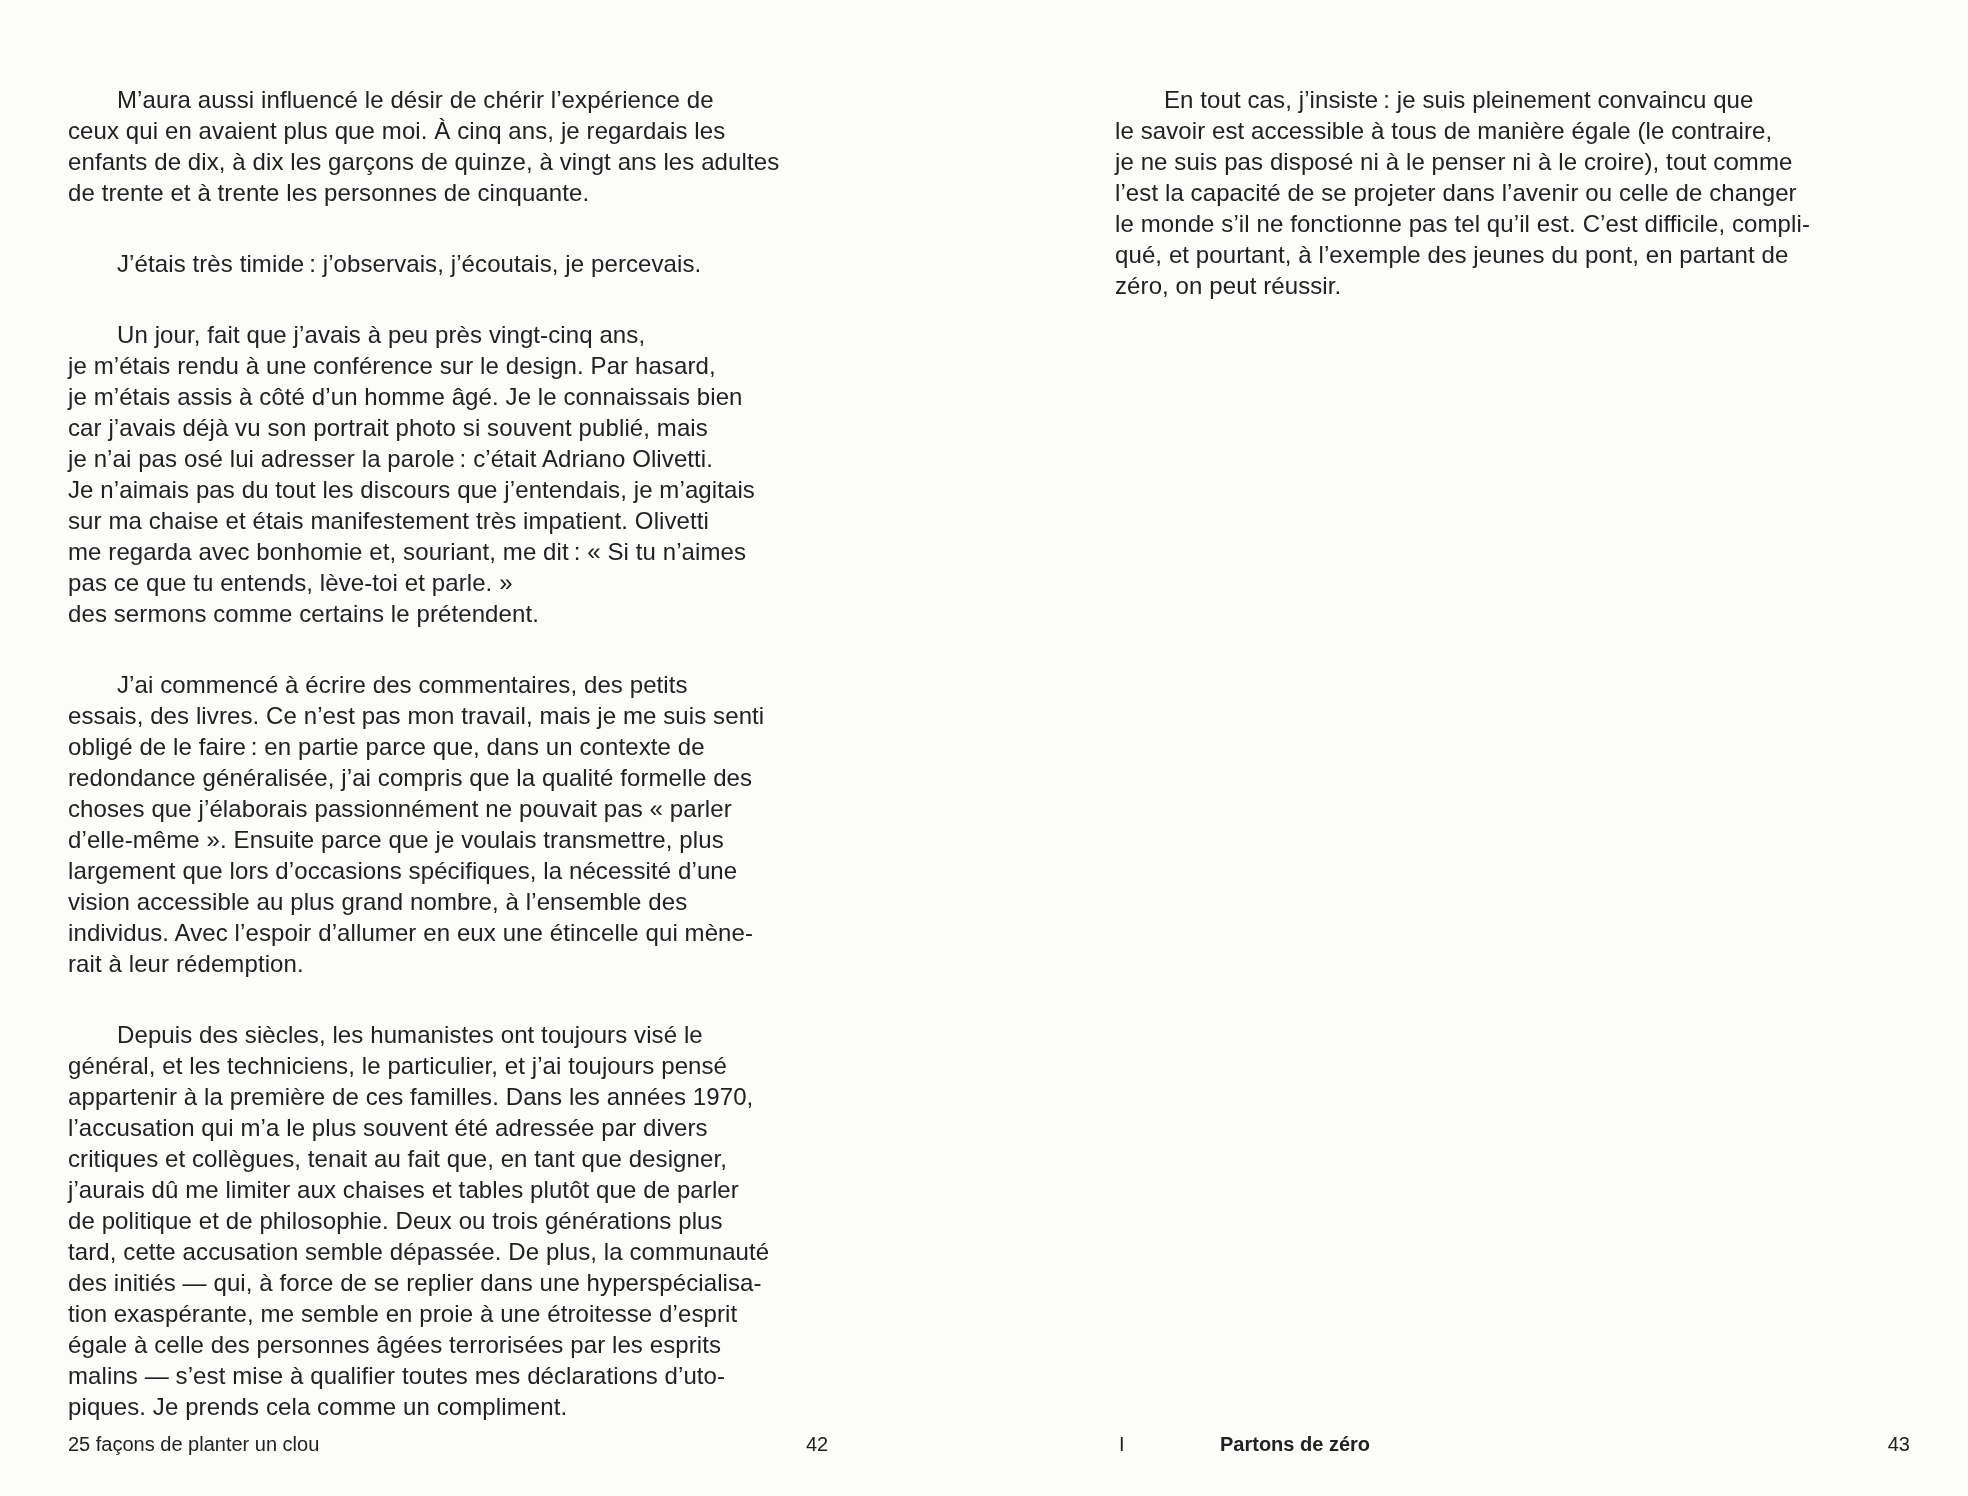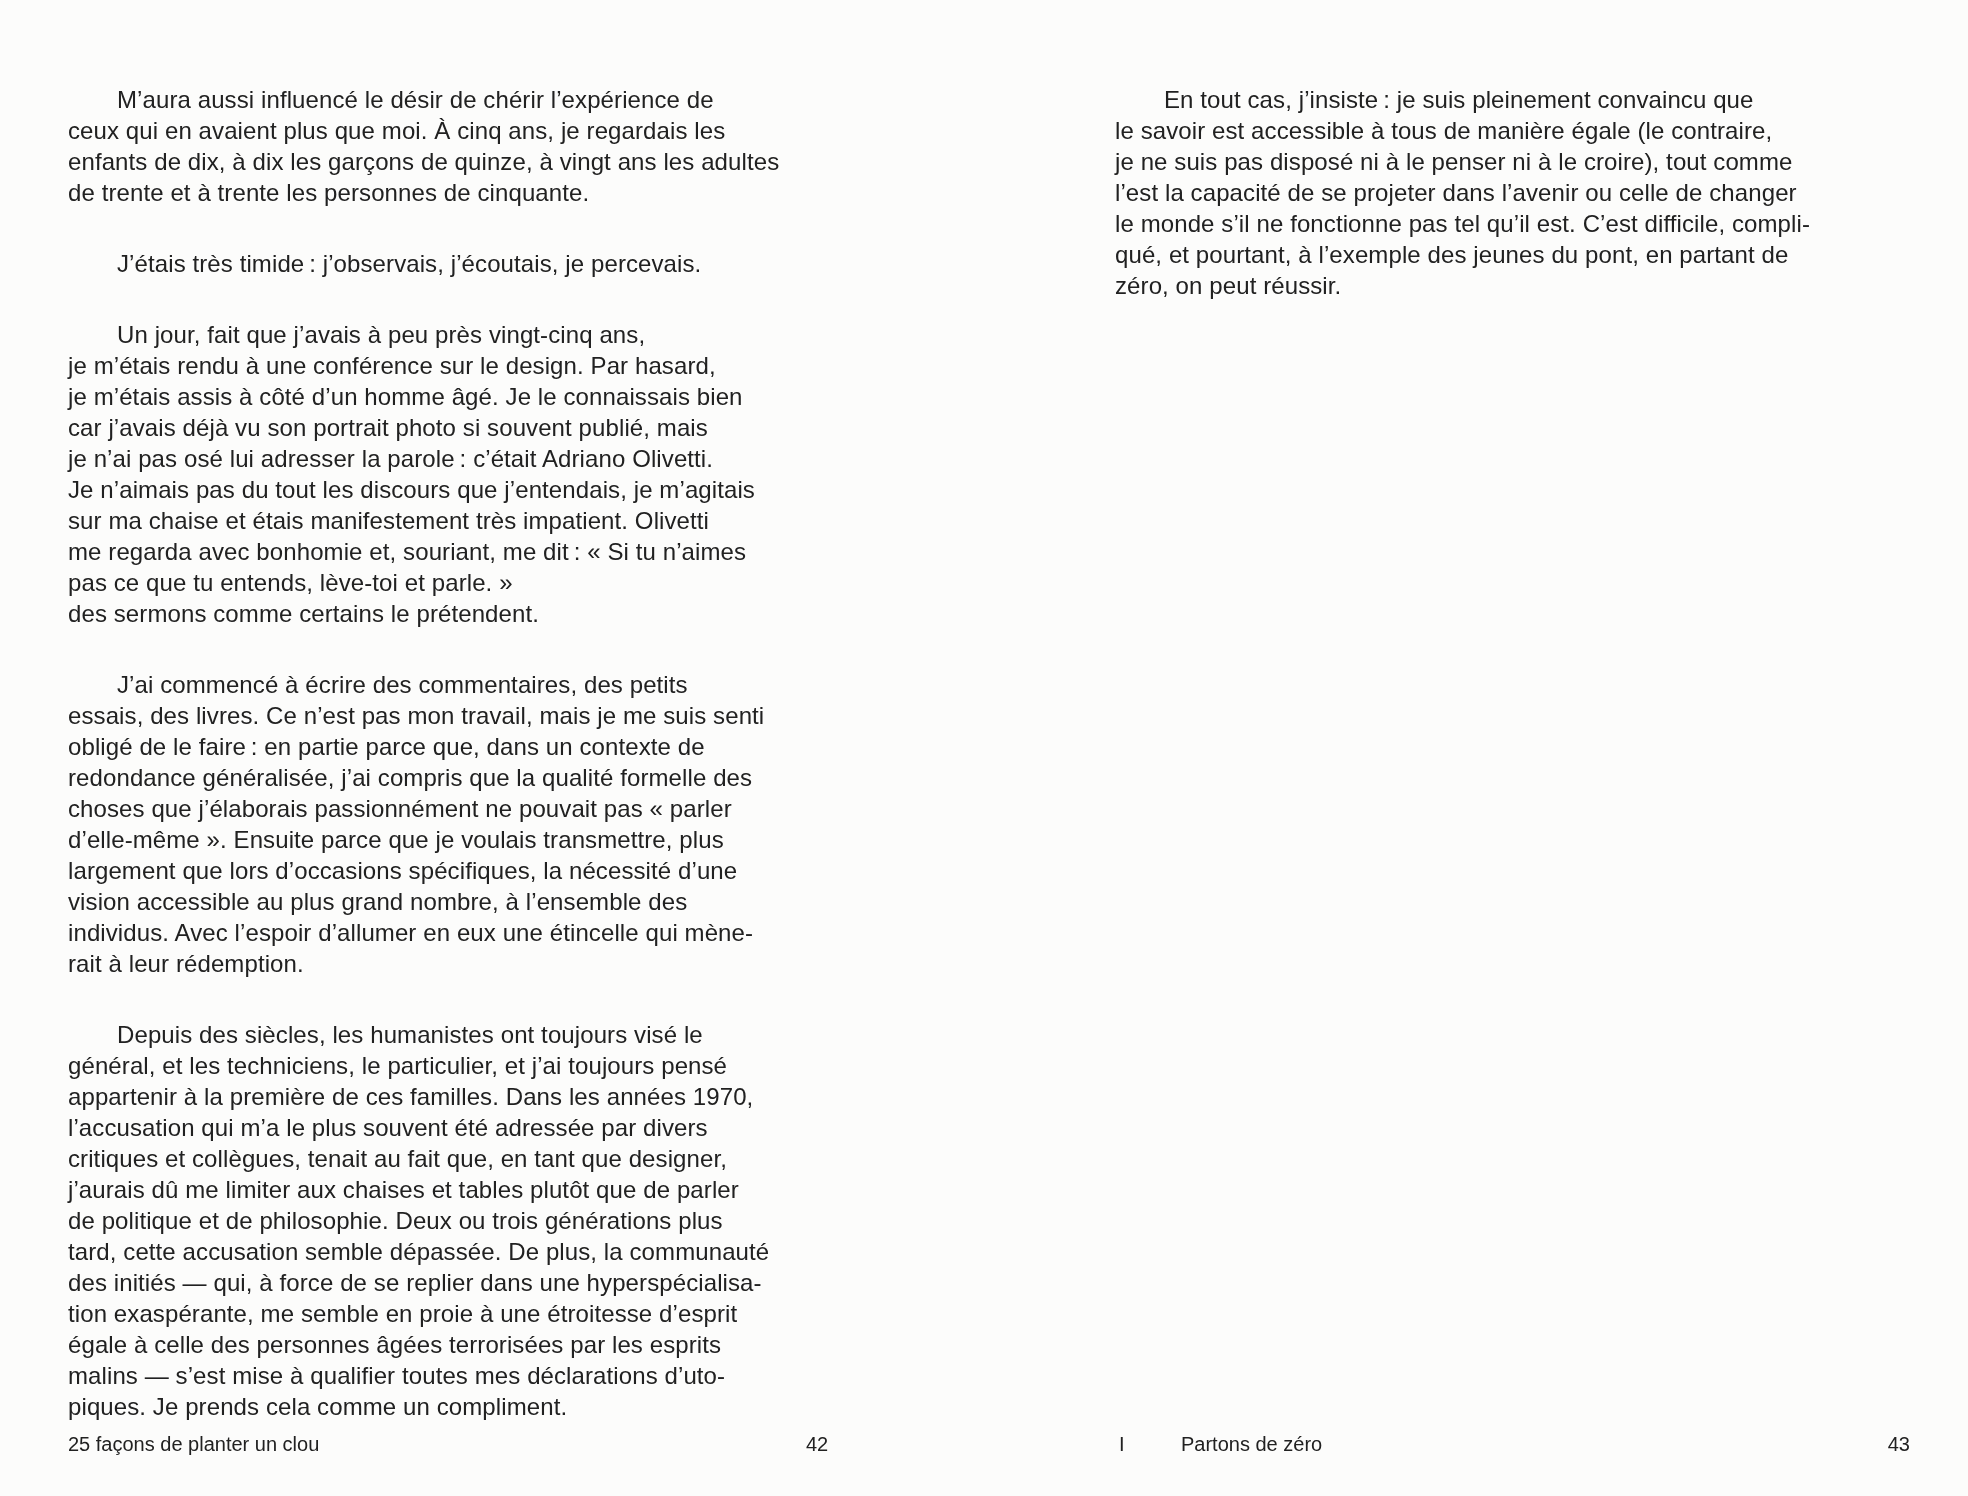"Partons de zéro" .rf-chapter-title { font-weight: none -> bold; left: 1181px -> 1220px }
